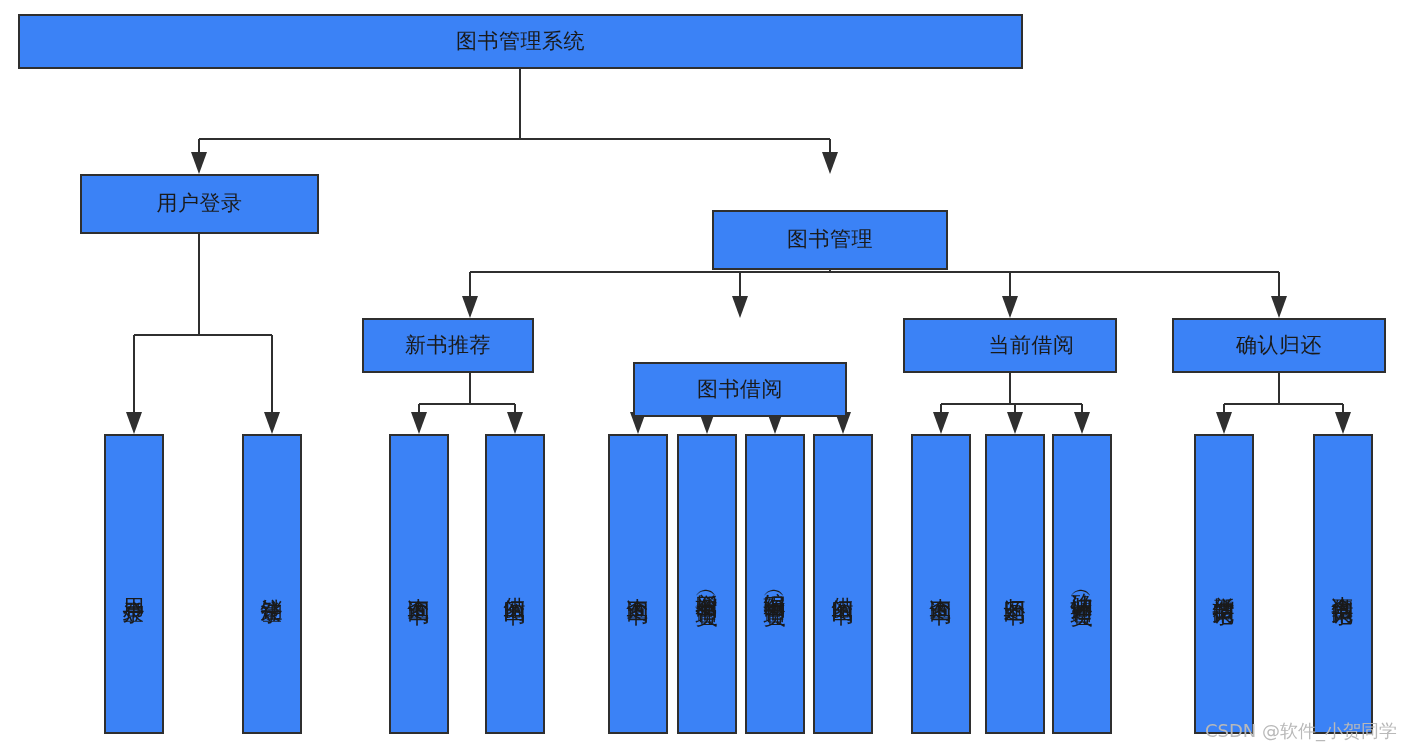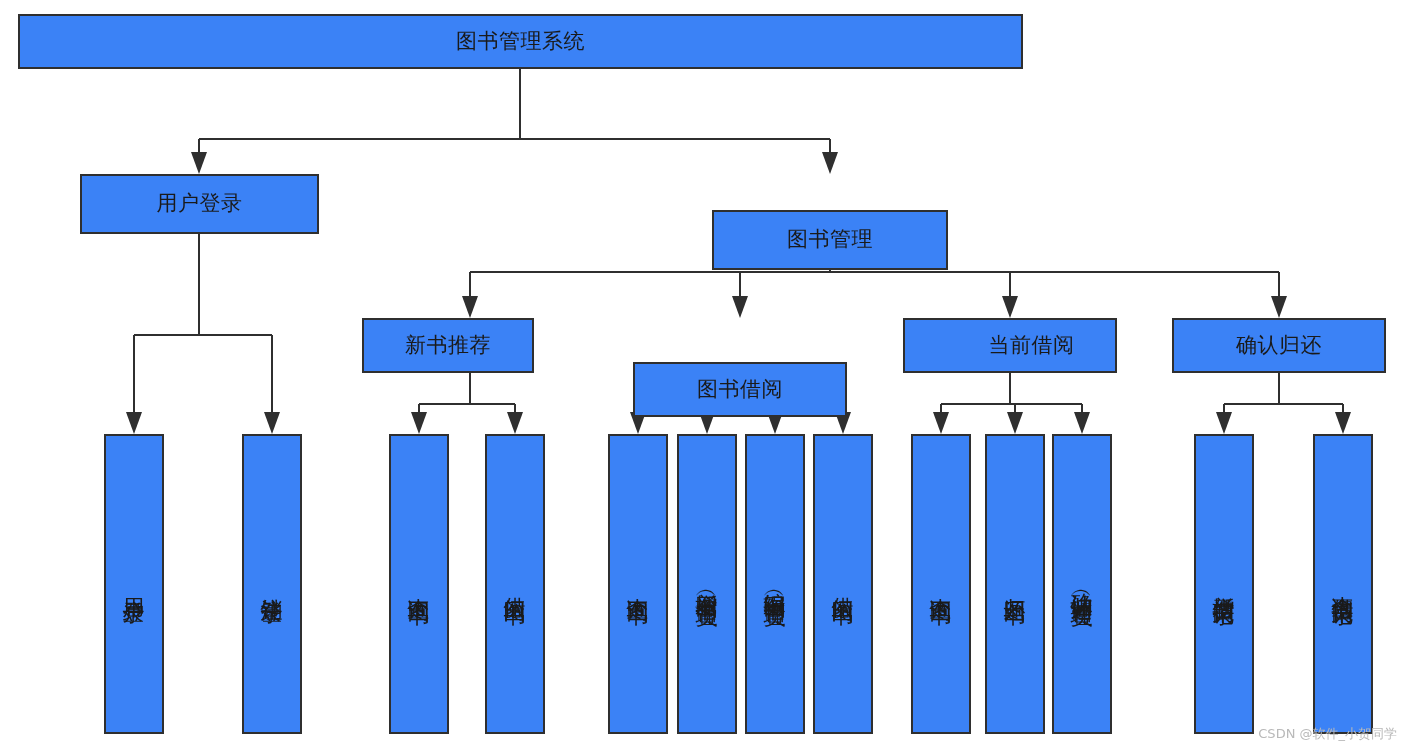"CSDN @软件_小贺同学" #watermark { font-size: 13px -> 18px }
